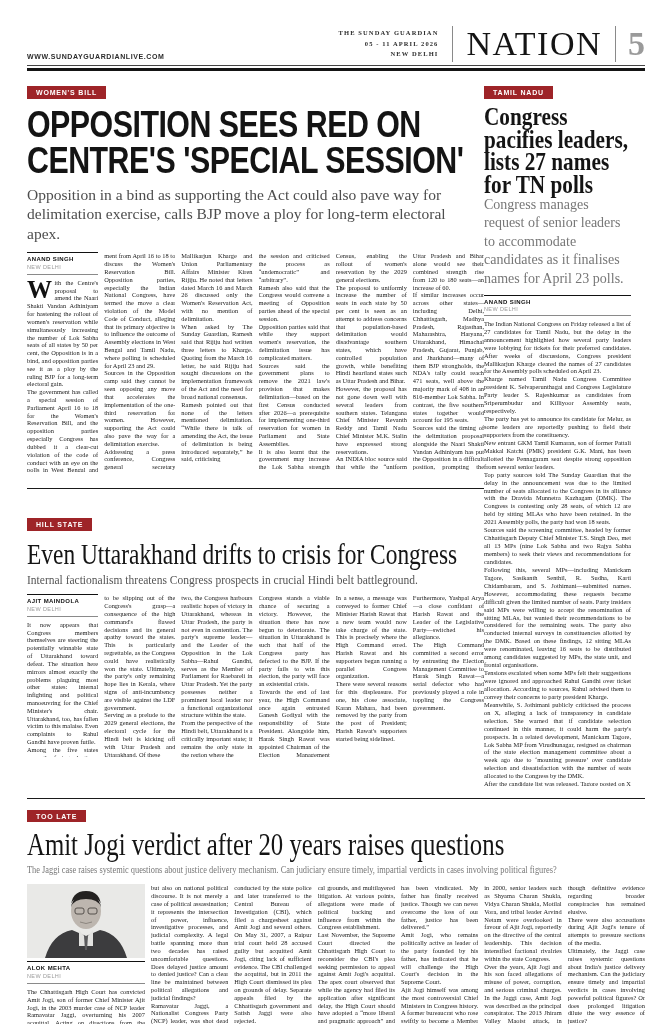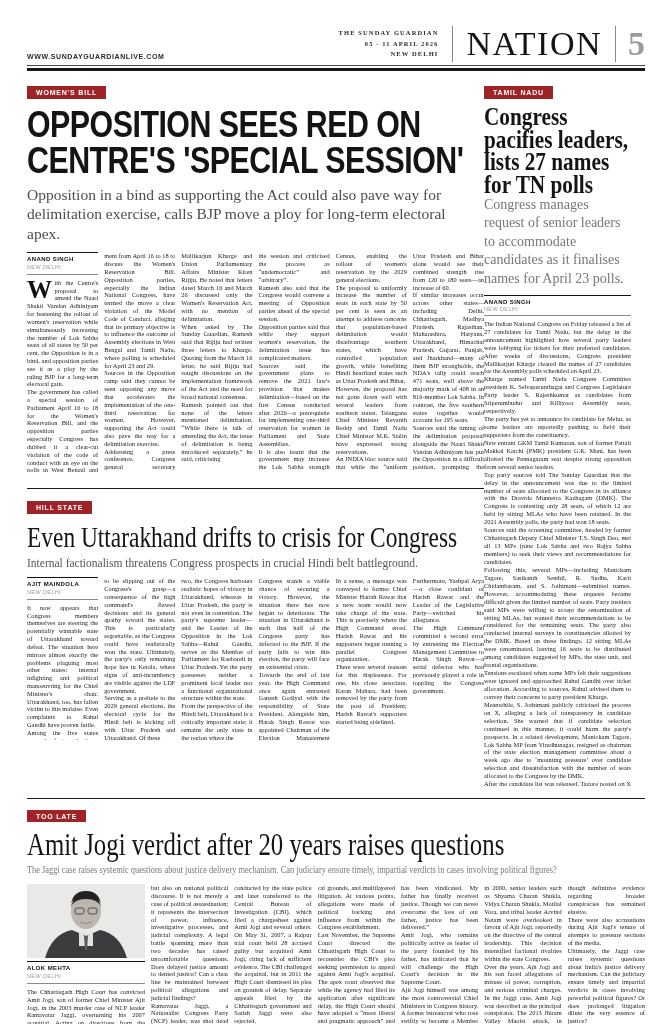"Even Uttarakhand drifts to crisis" .hill { padding-top: 7px -> 24px }
